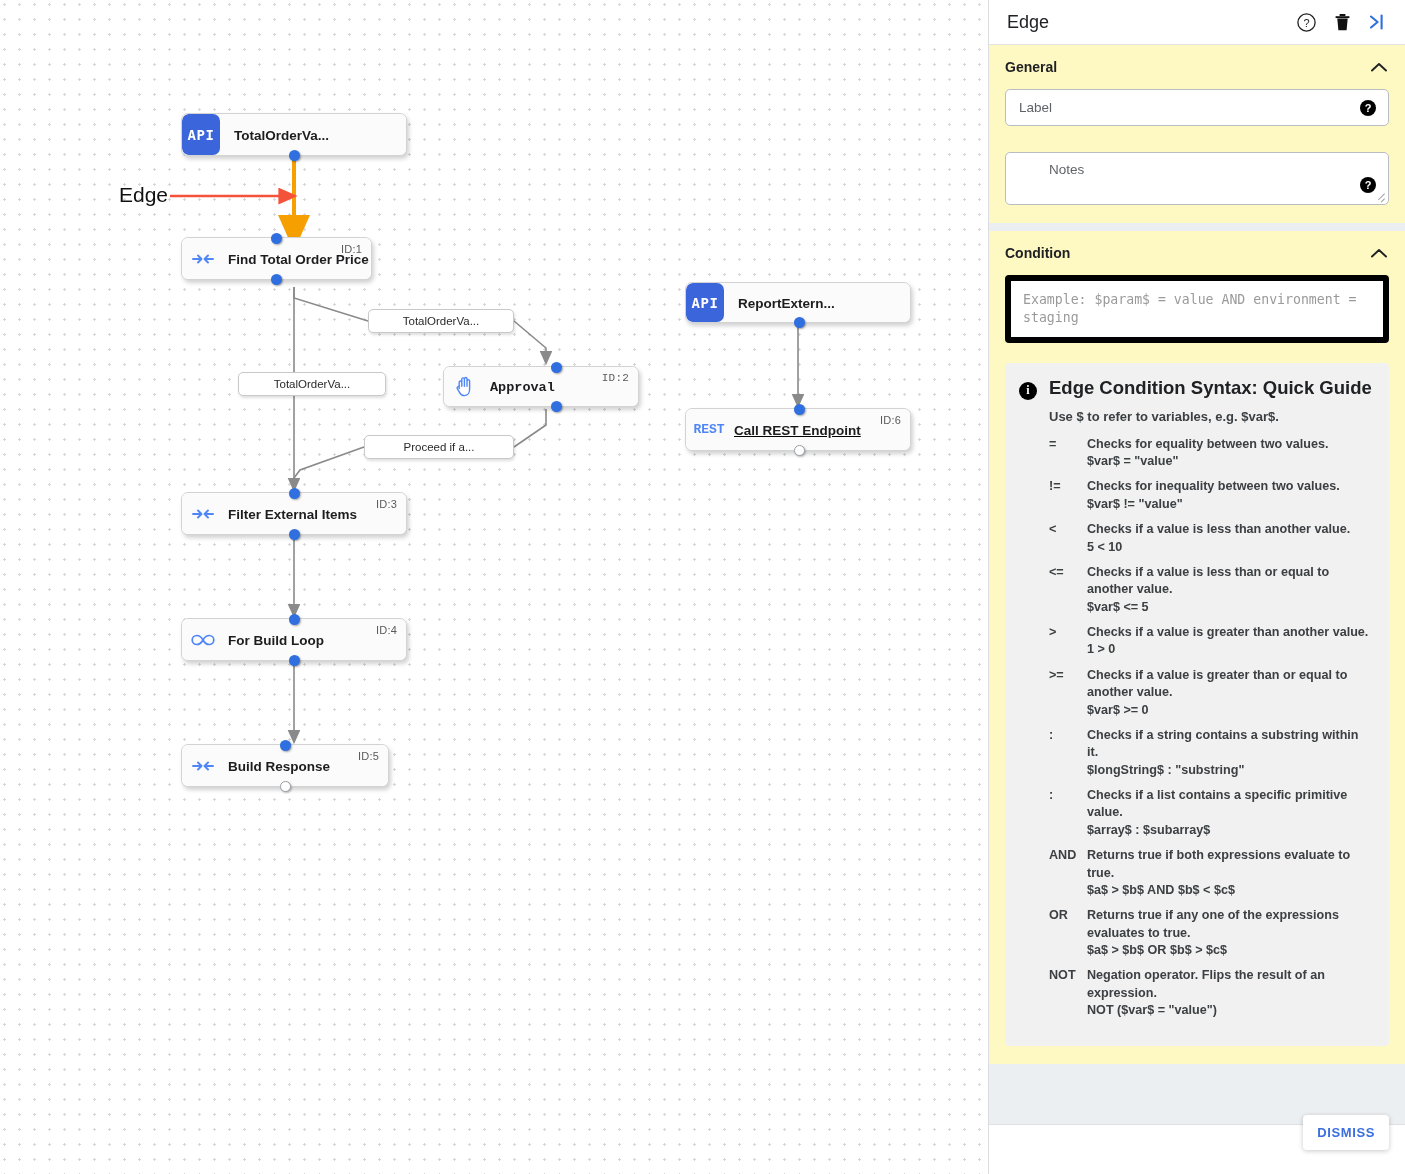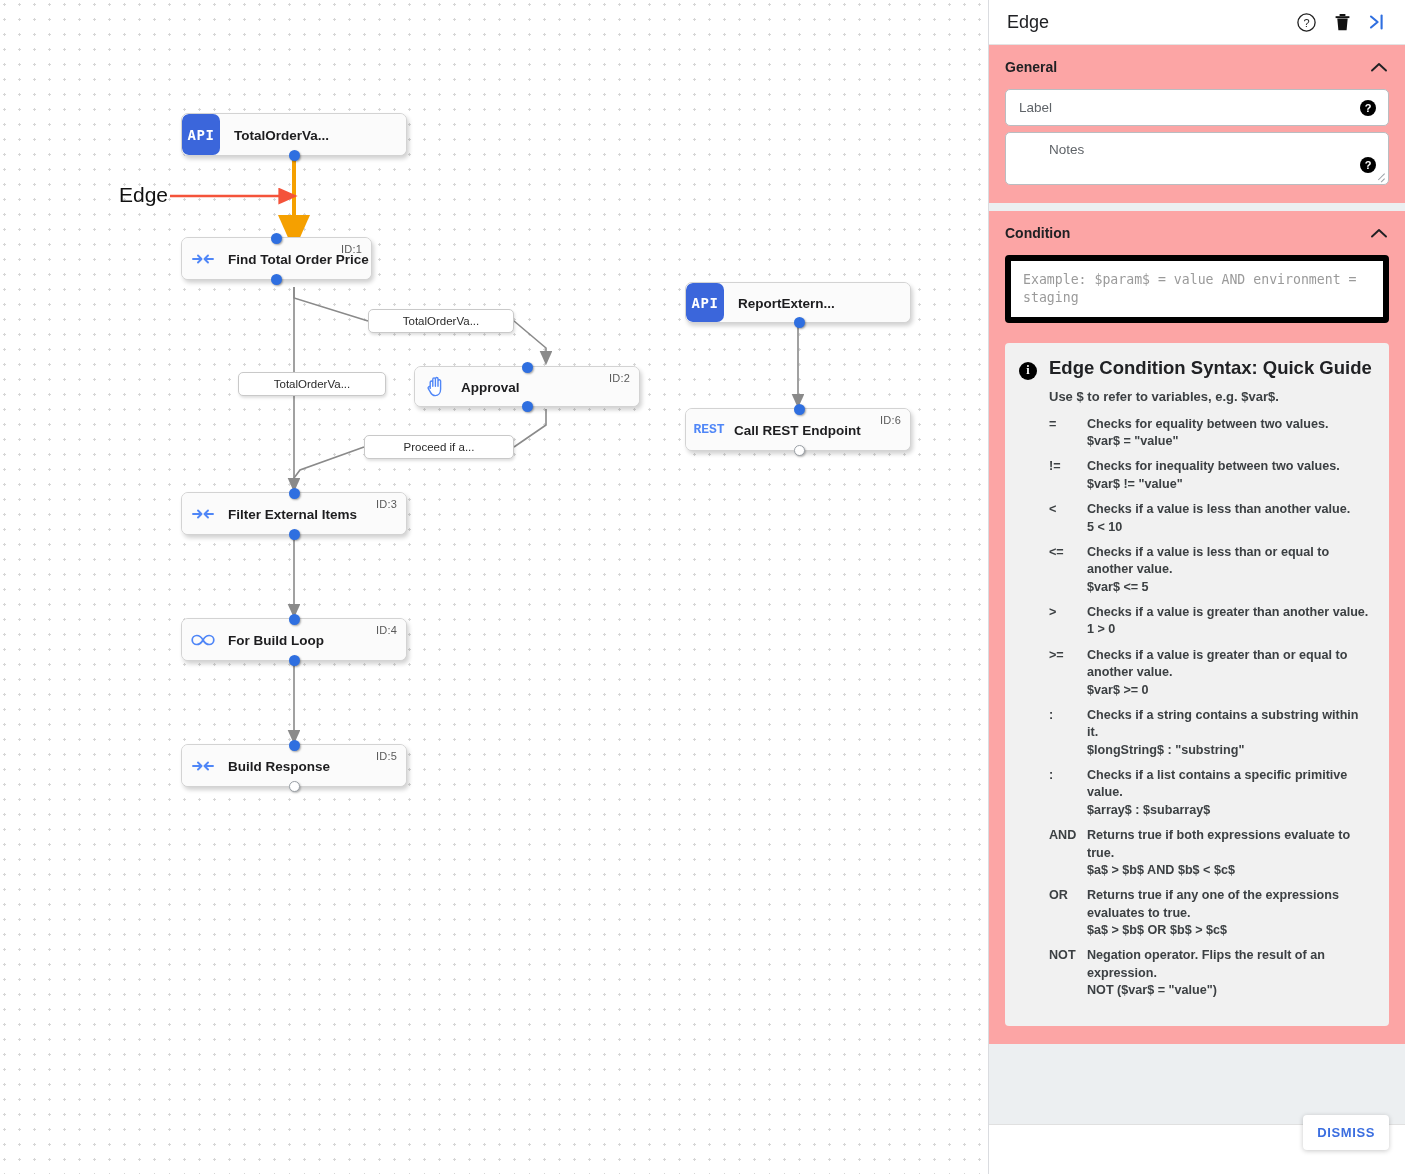"General" .card { background: #fca5a5 -> #fef9c3 }
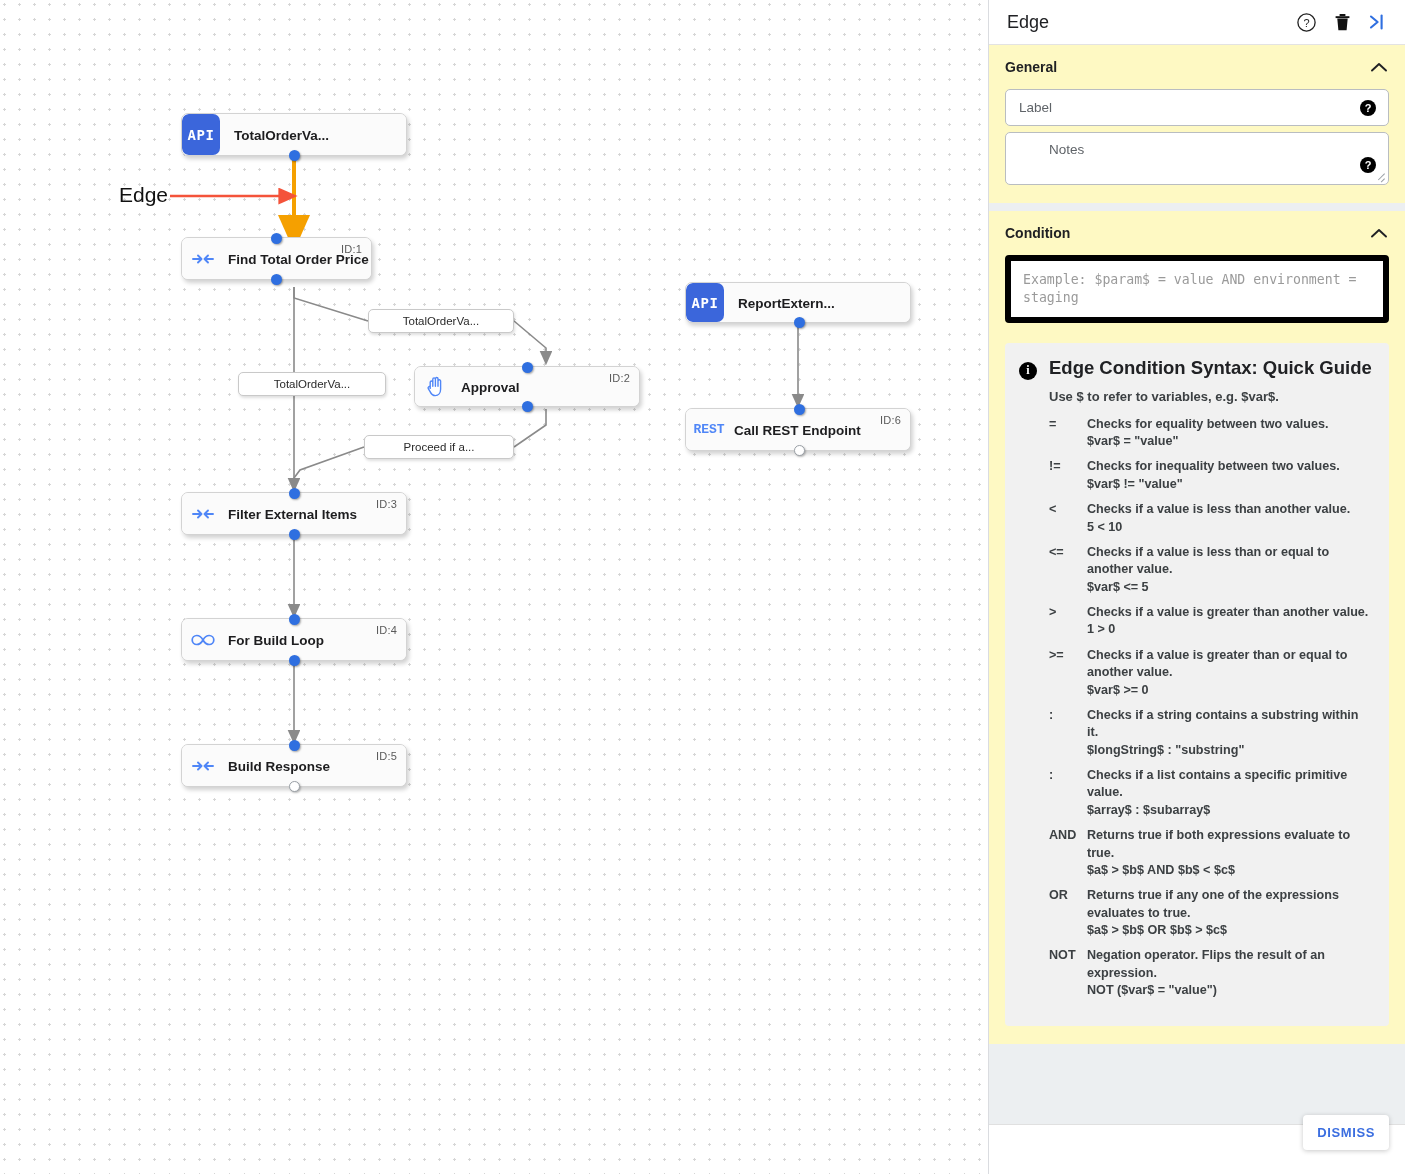"Label" .field { margin-bottom: 6px -> 26px }
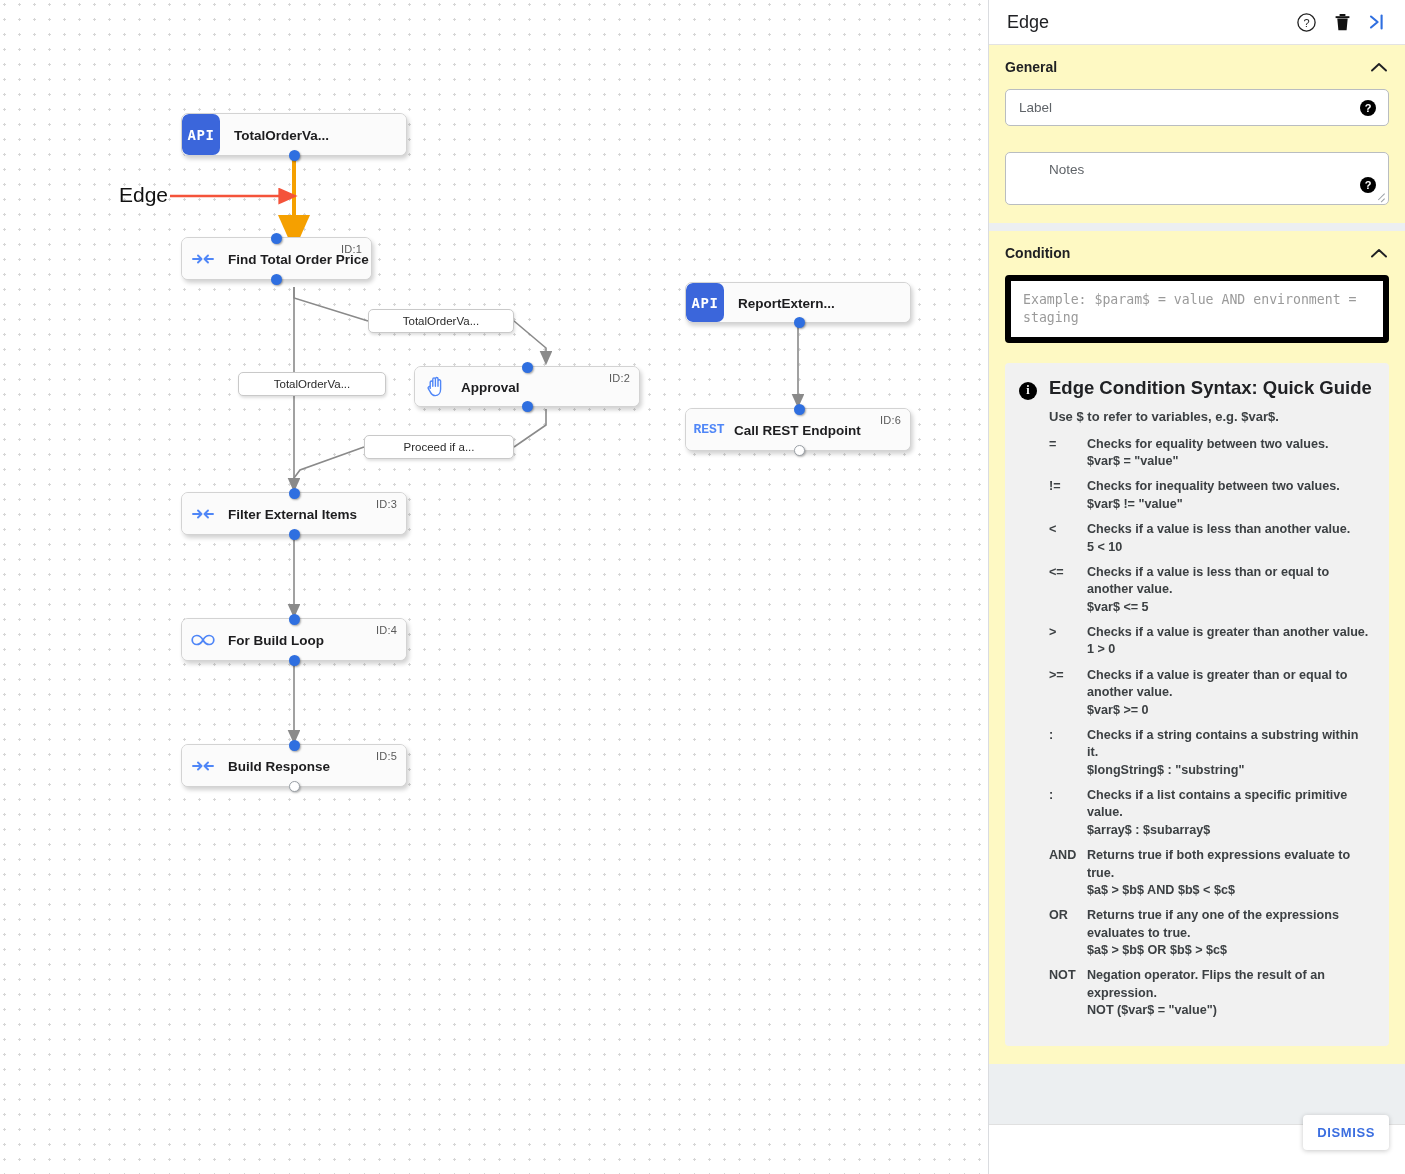"Approval" div.node { font-family: none -> Liberation Mono, monospace; left: 414px -> 443px; width: 226px -> 196px }
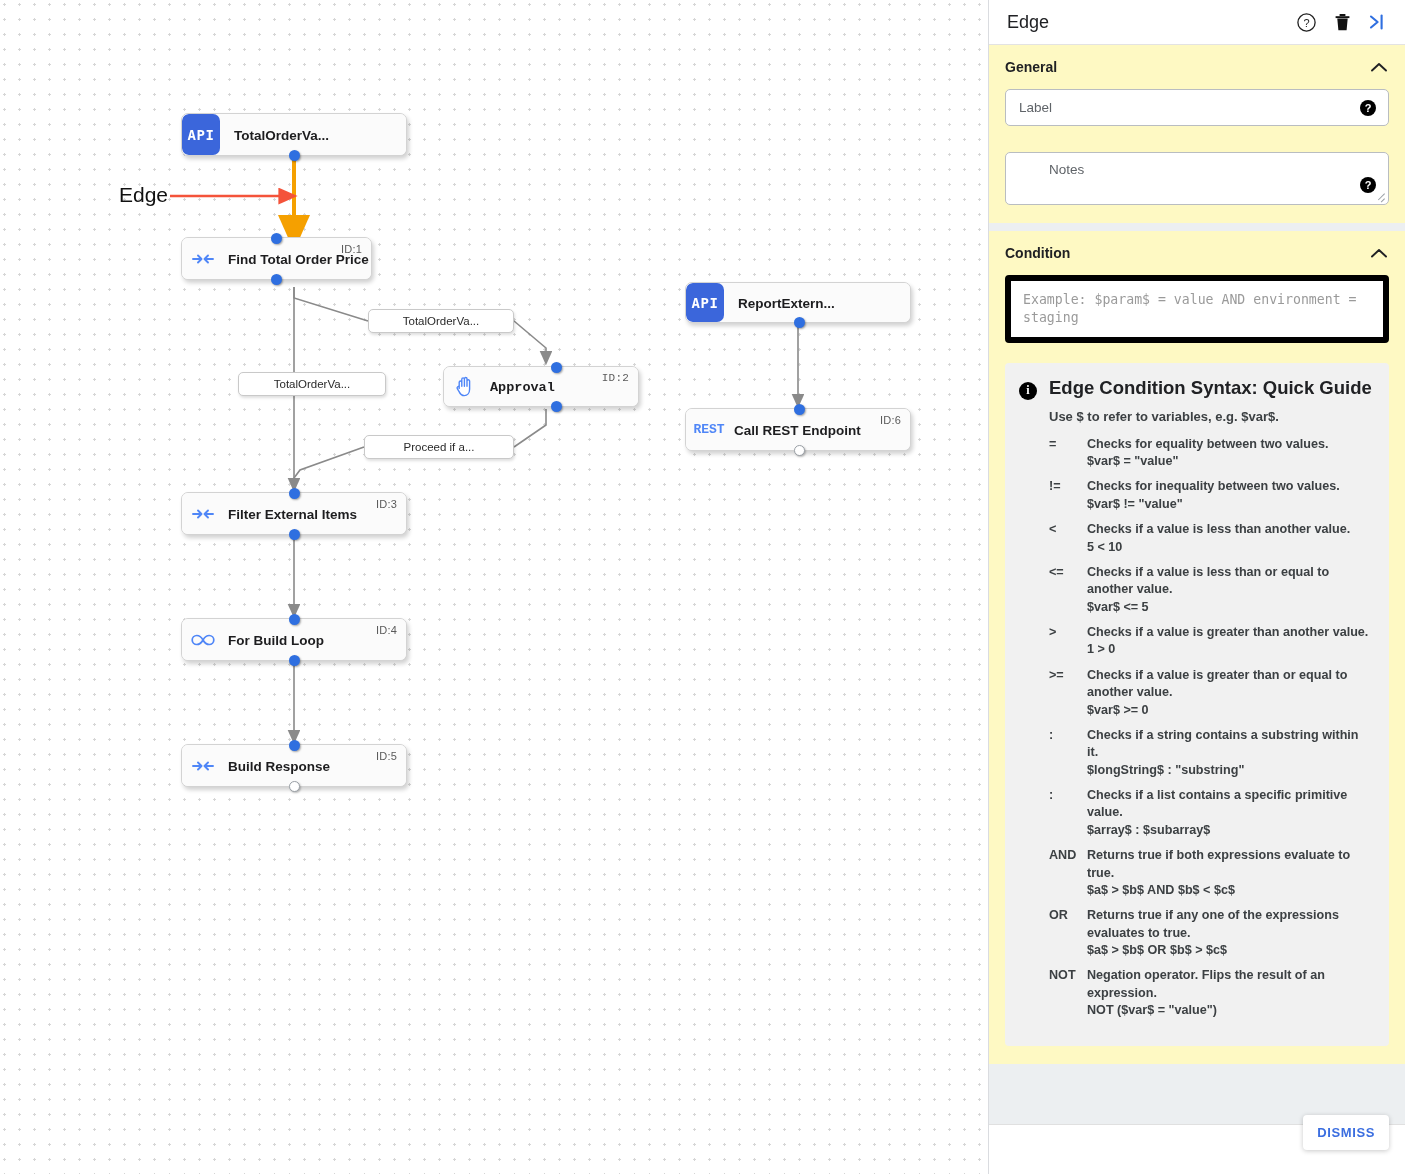"Call REST Endpoint" div { text-decoration: none -> underline }
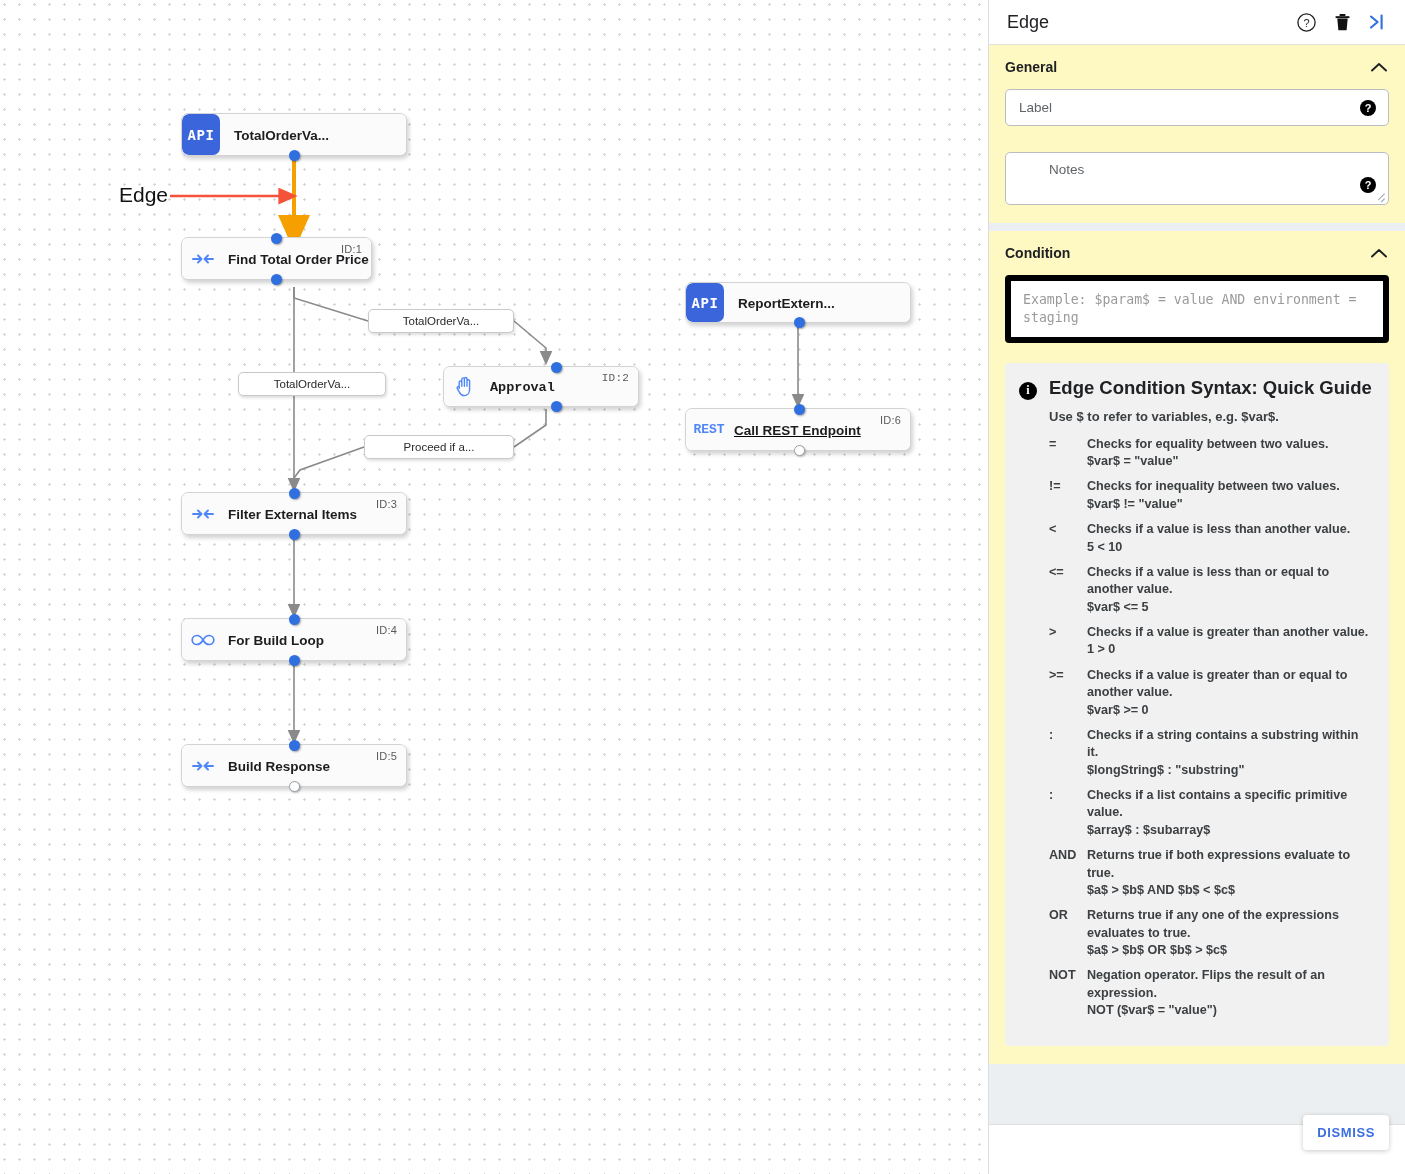"Build Response" div.node { width: 226px -> 208px }
